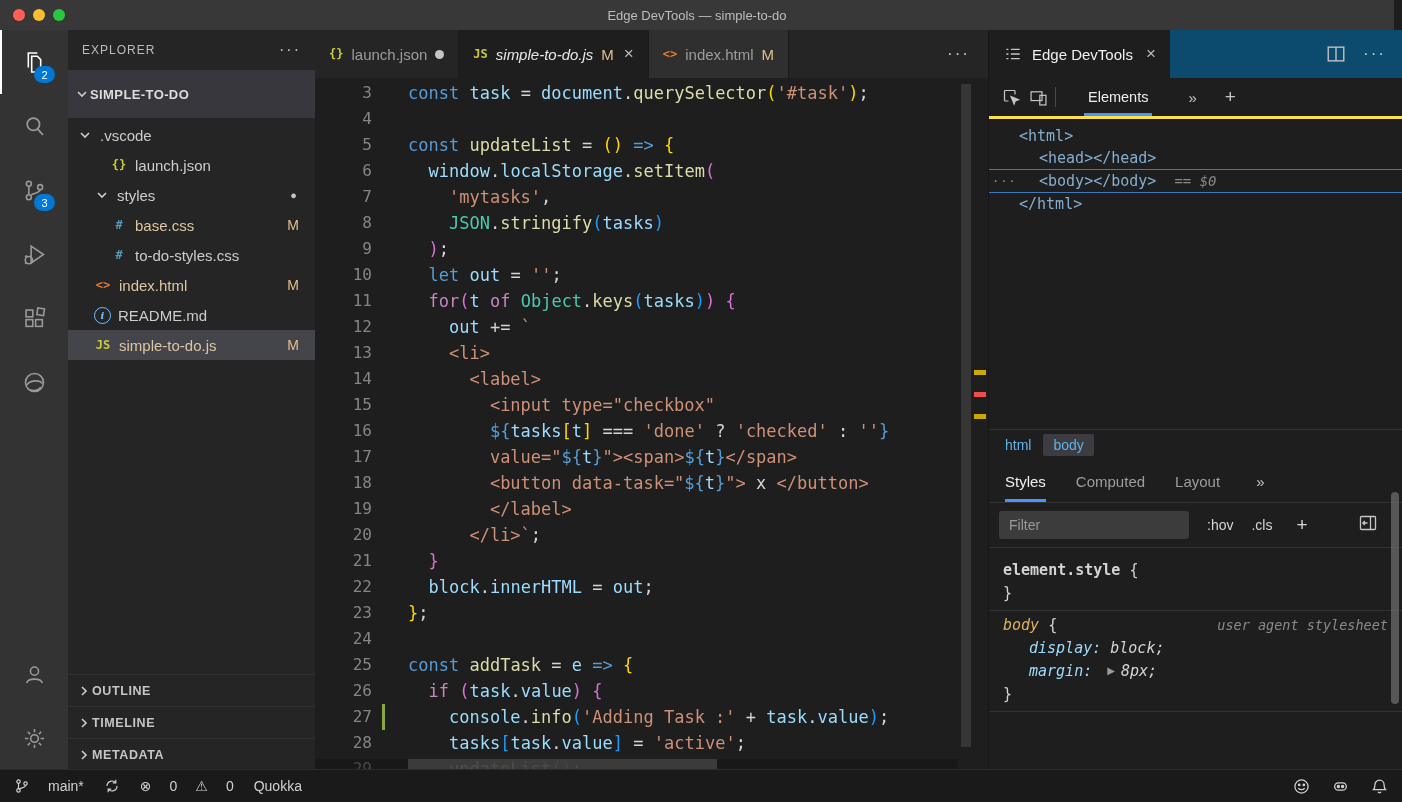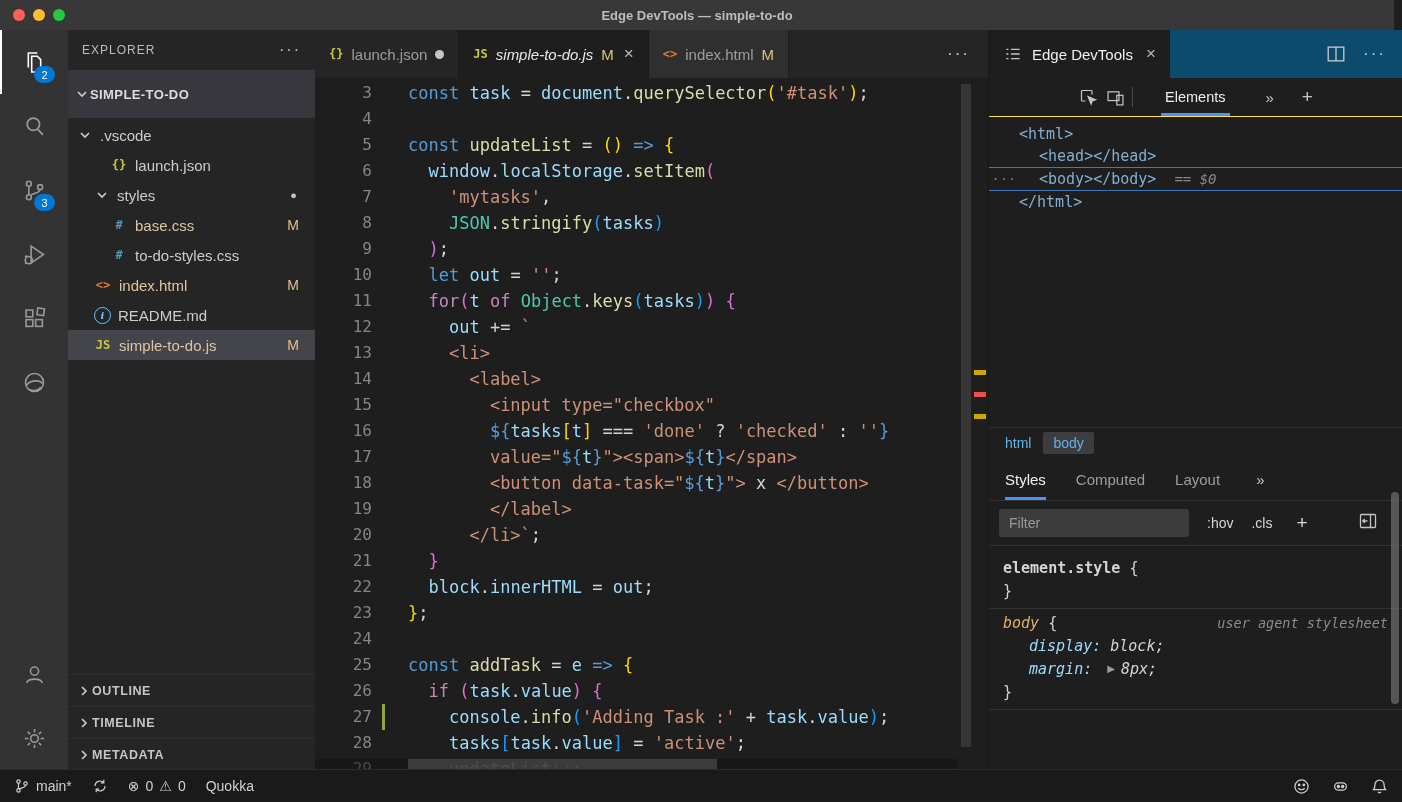"Edge DevTools — simple-to-do" .titlebar { font-weight: bold -> none }
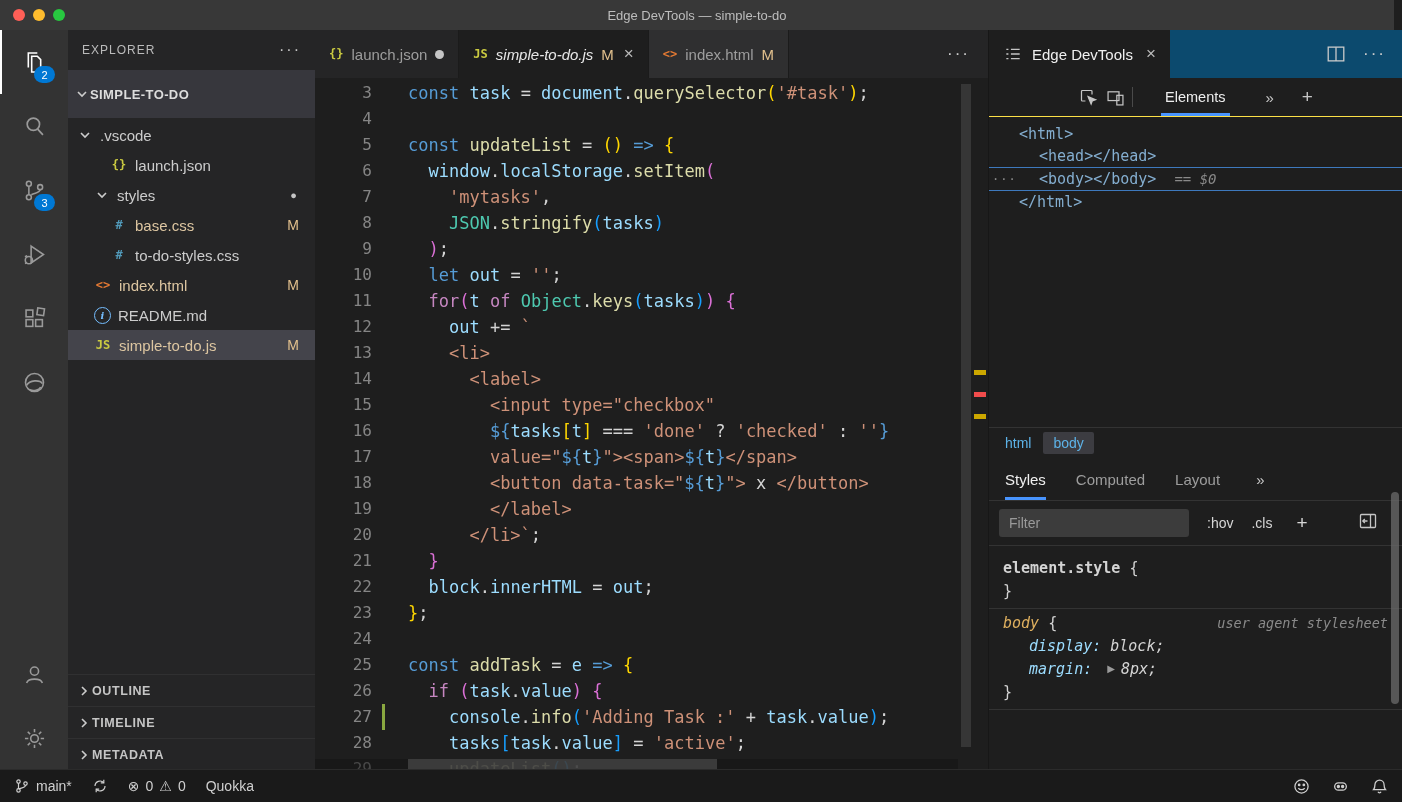"Elements" .dt-toolbar { border-bottom: 1px solid #fde047 -> 3px solid #fde047; justify-content: center -> none }
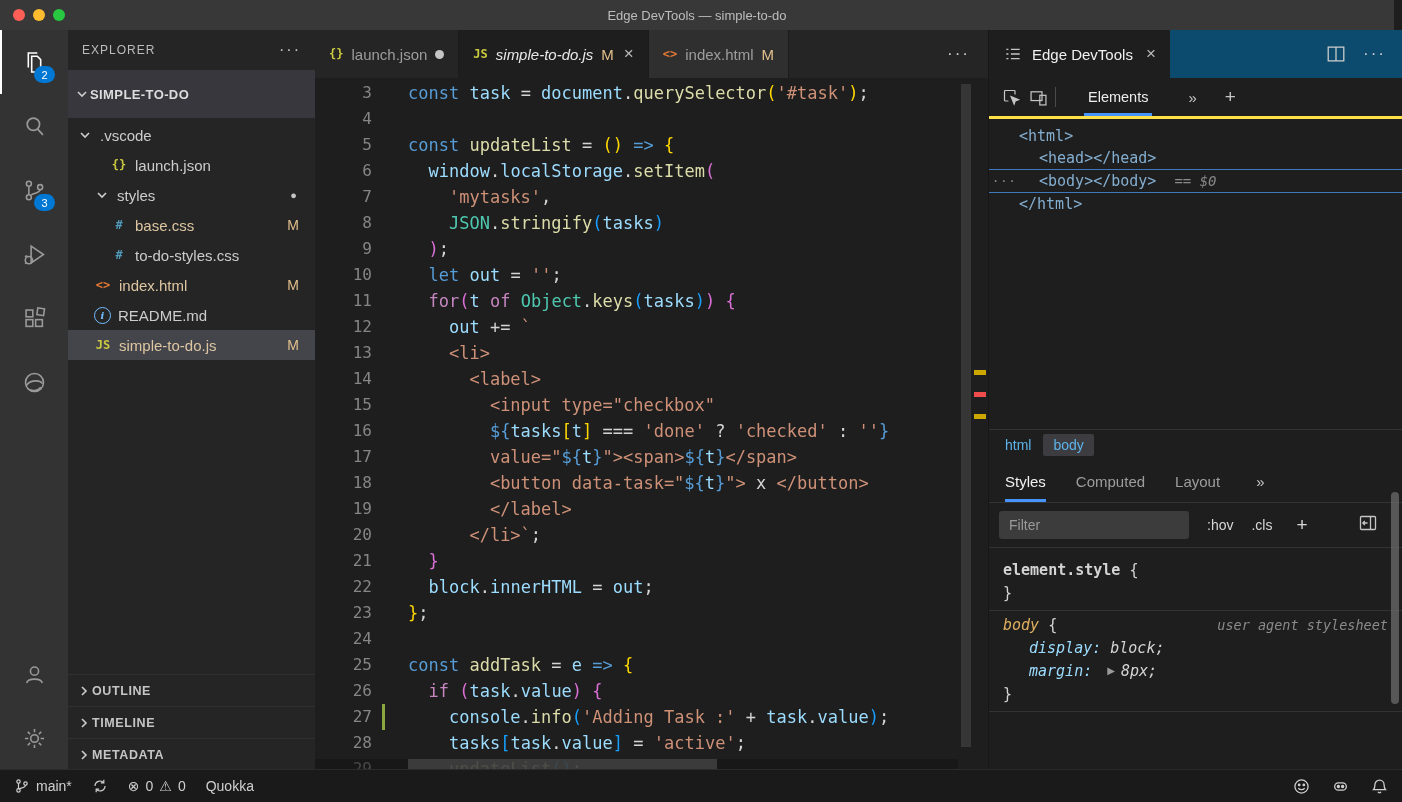"main*" .sb-item { gap: 6px -> 18px }
